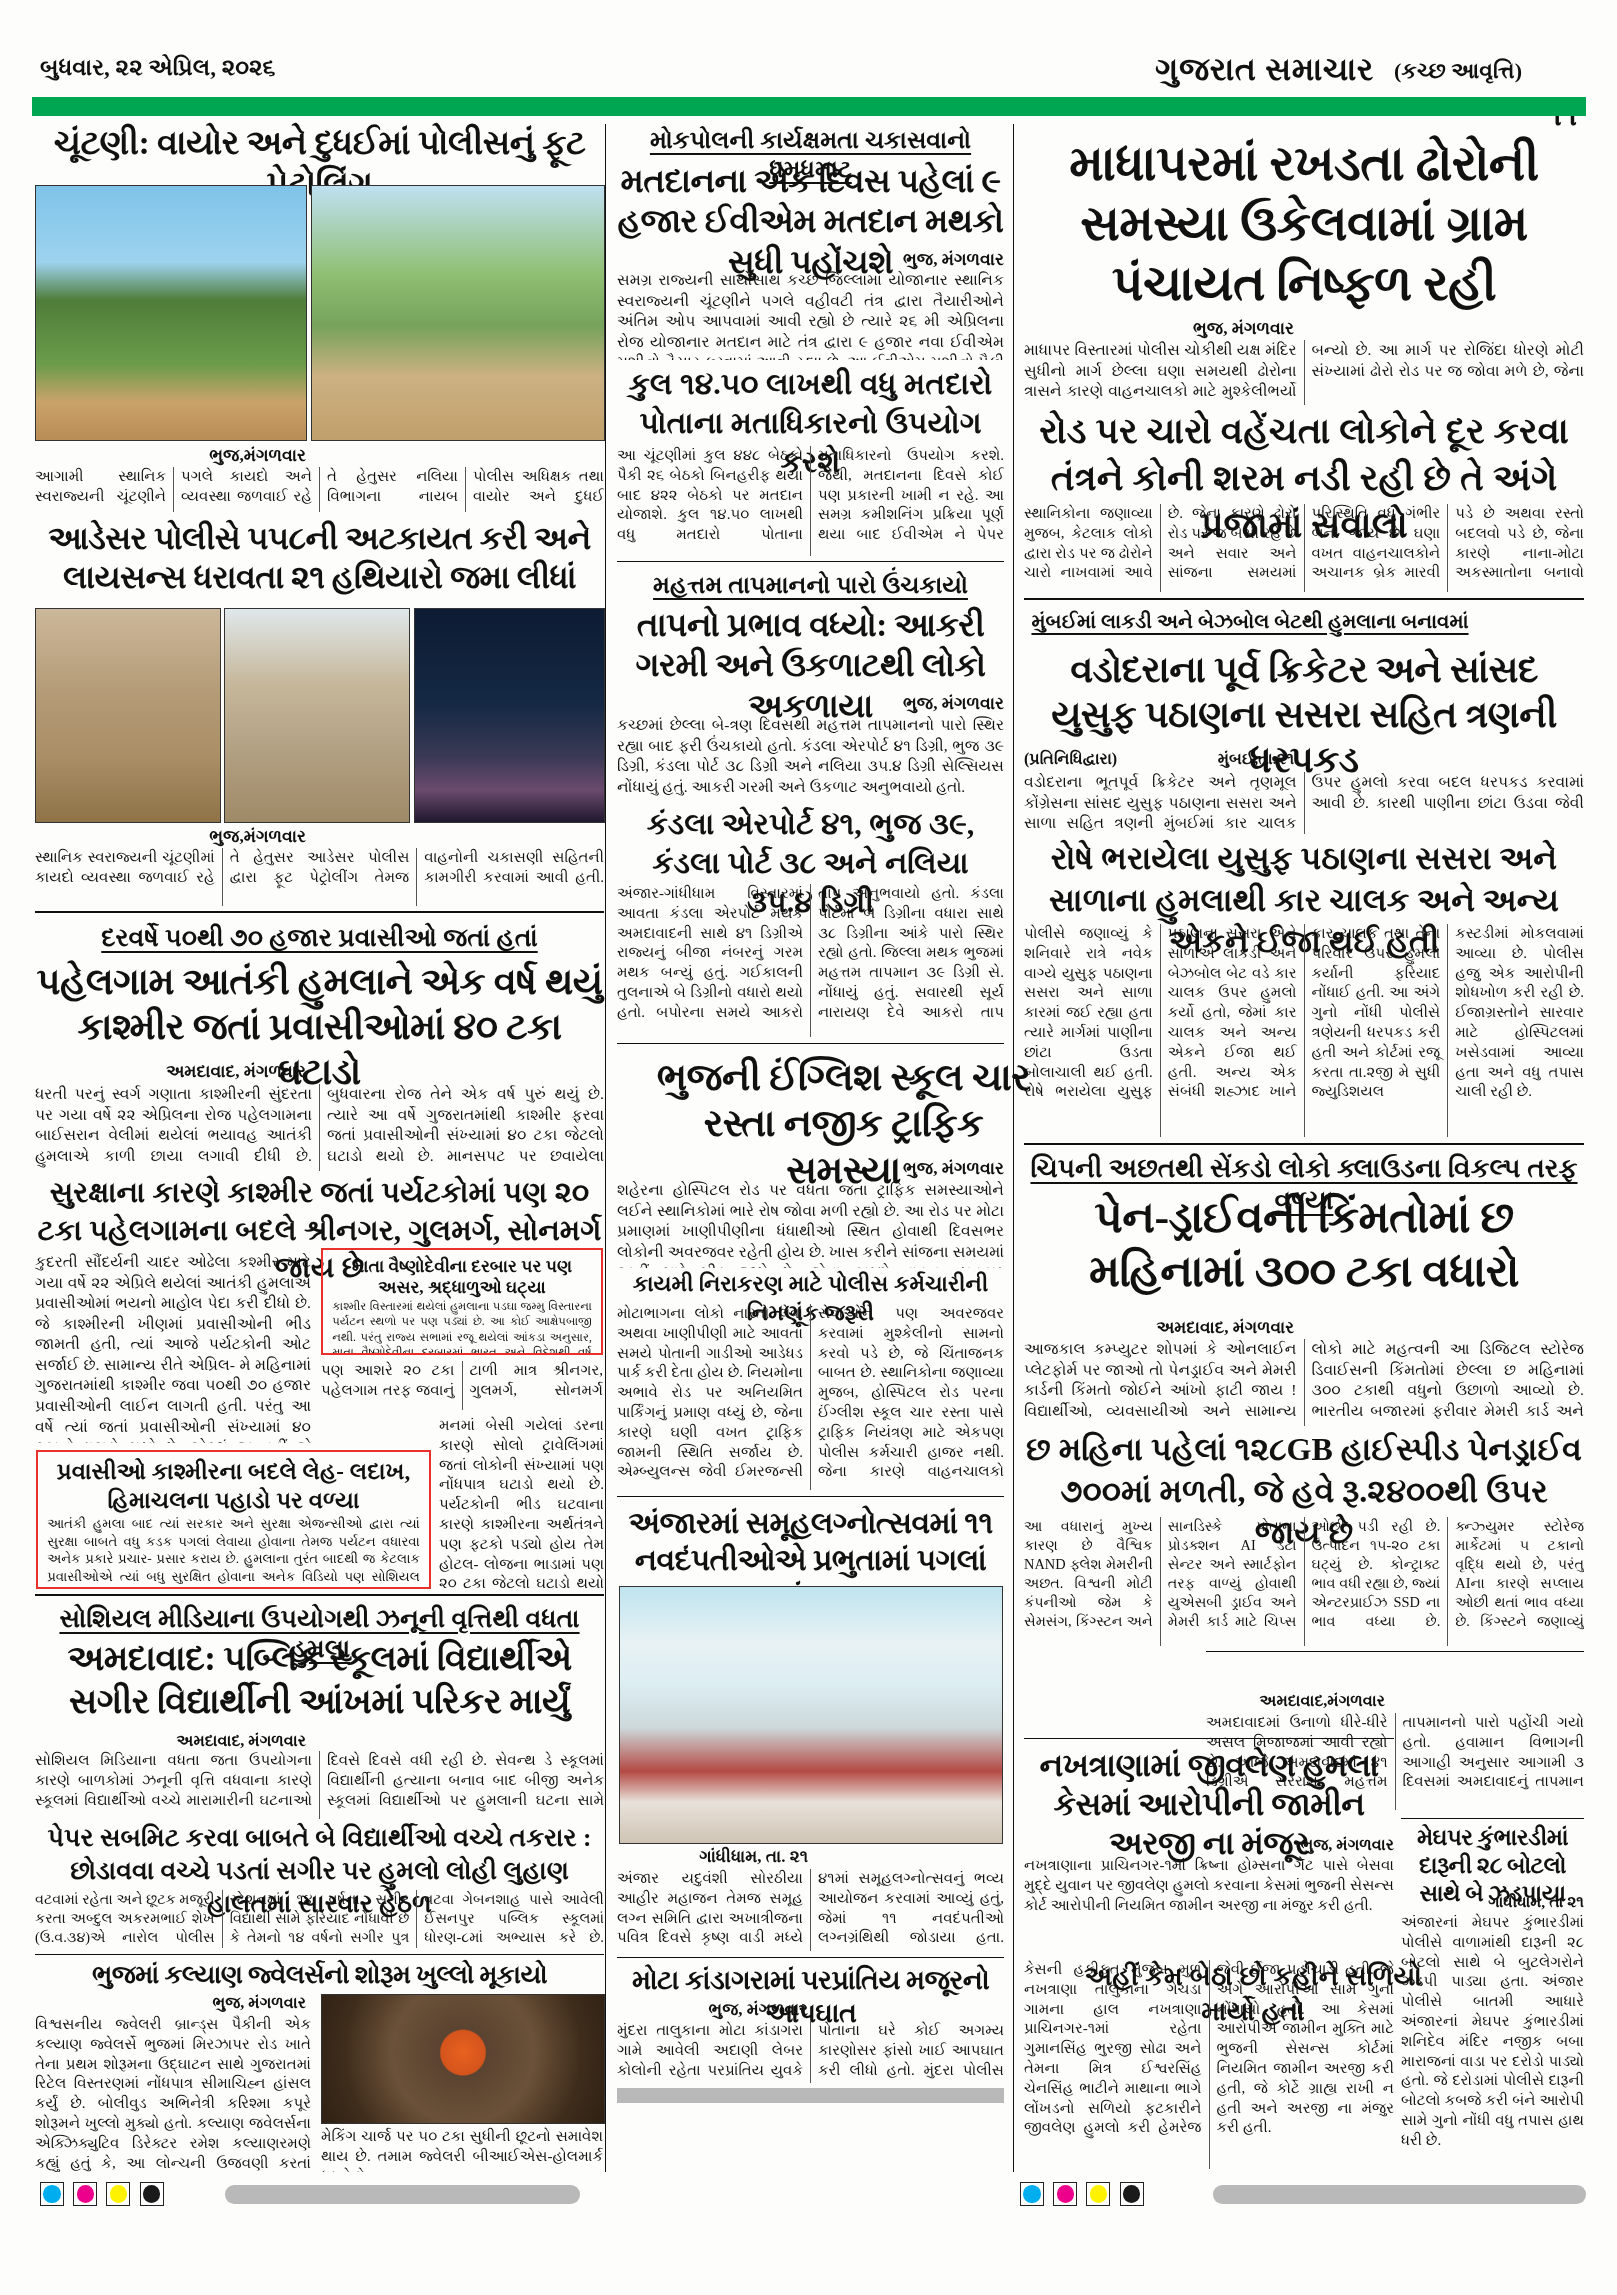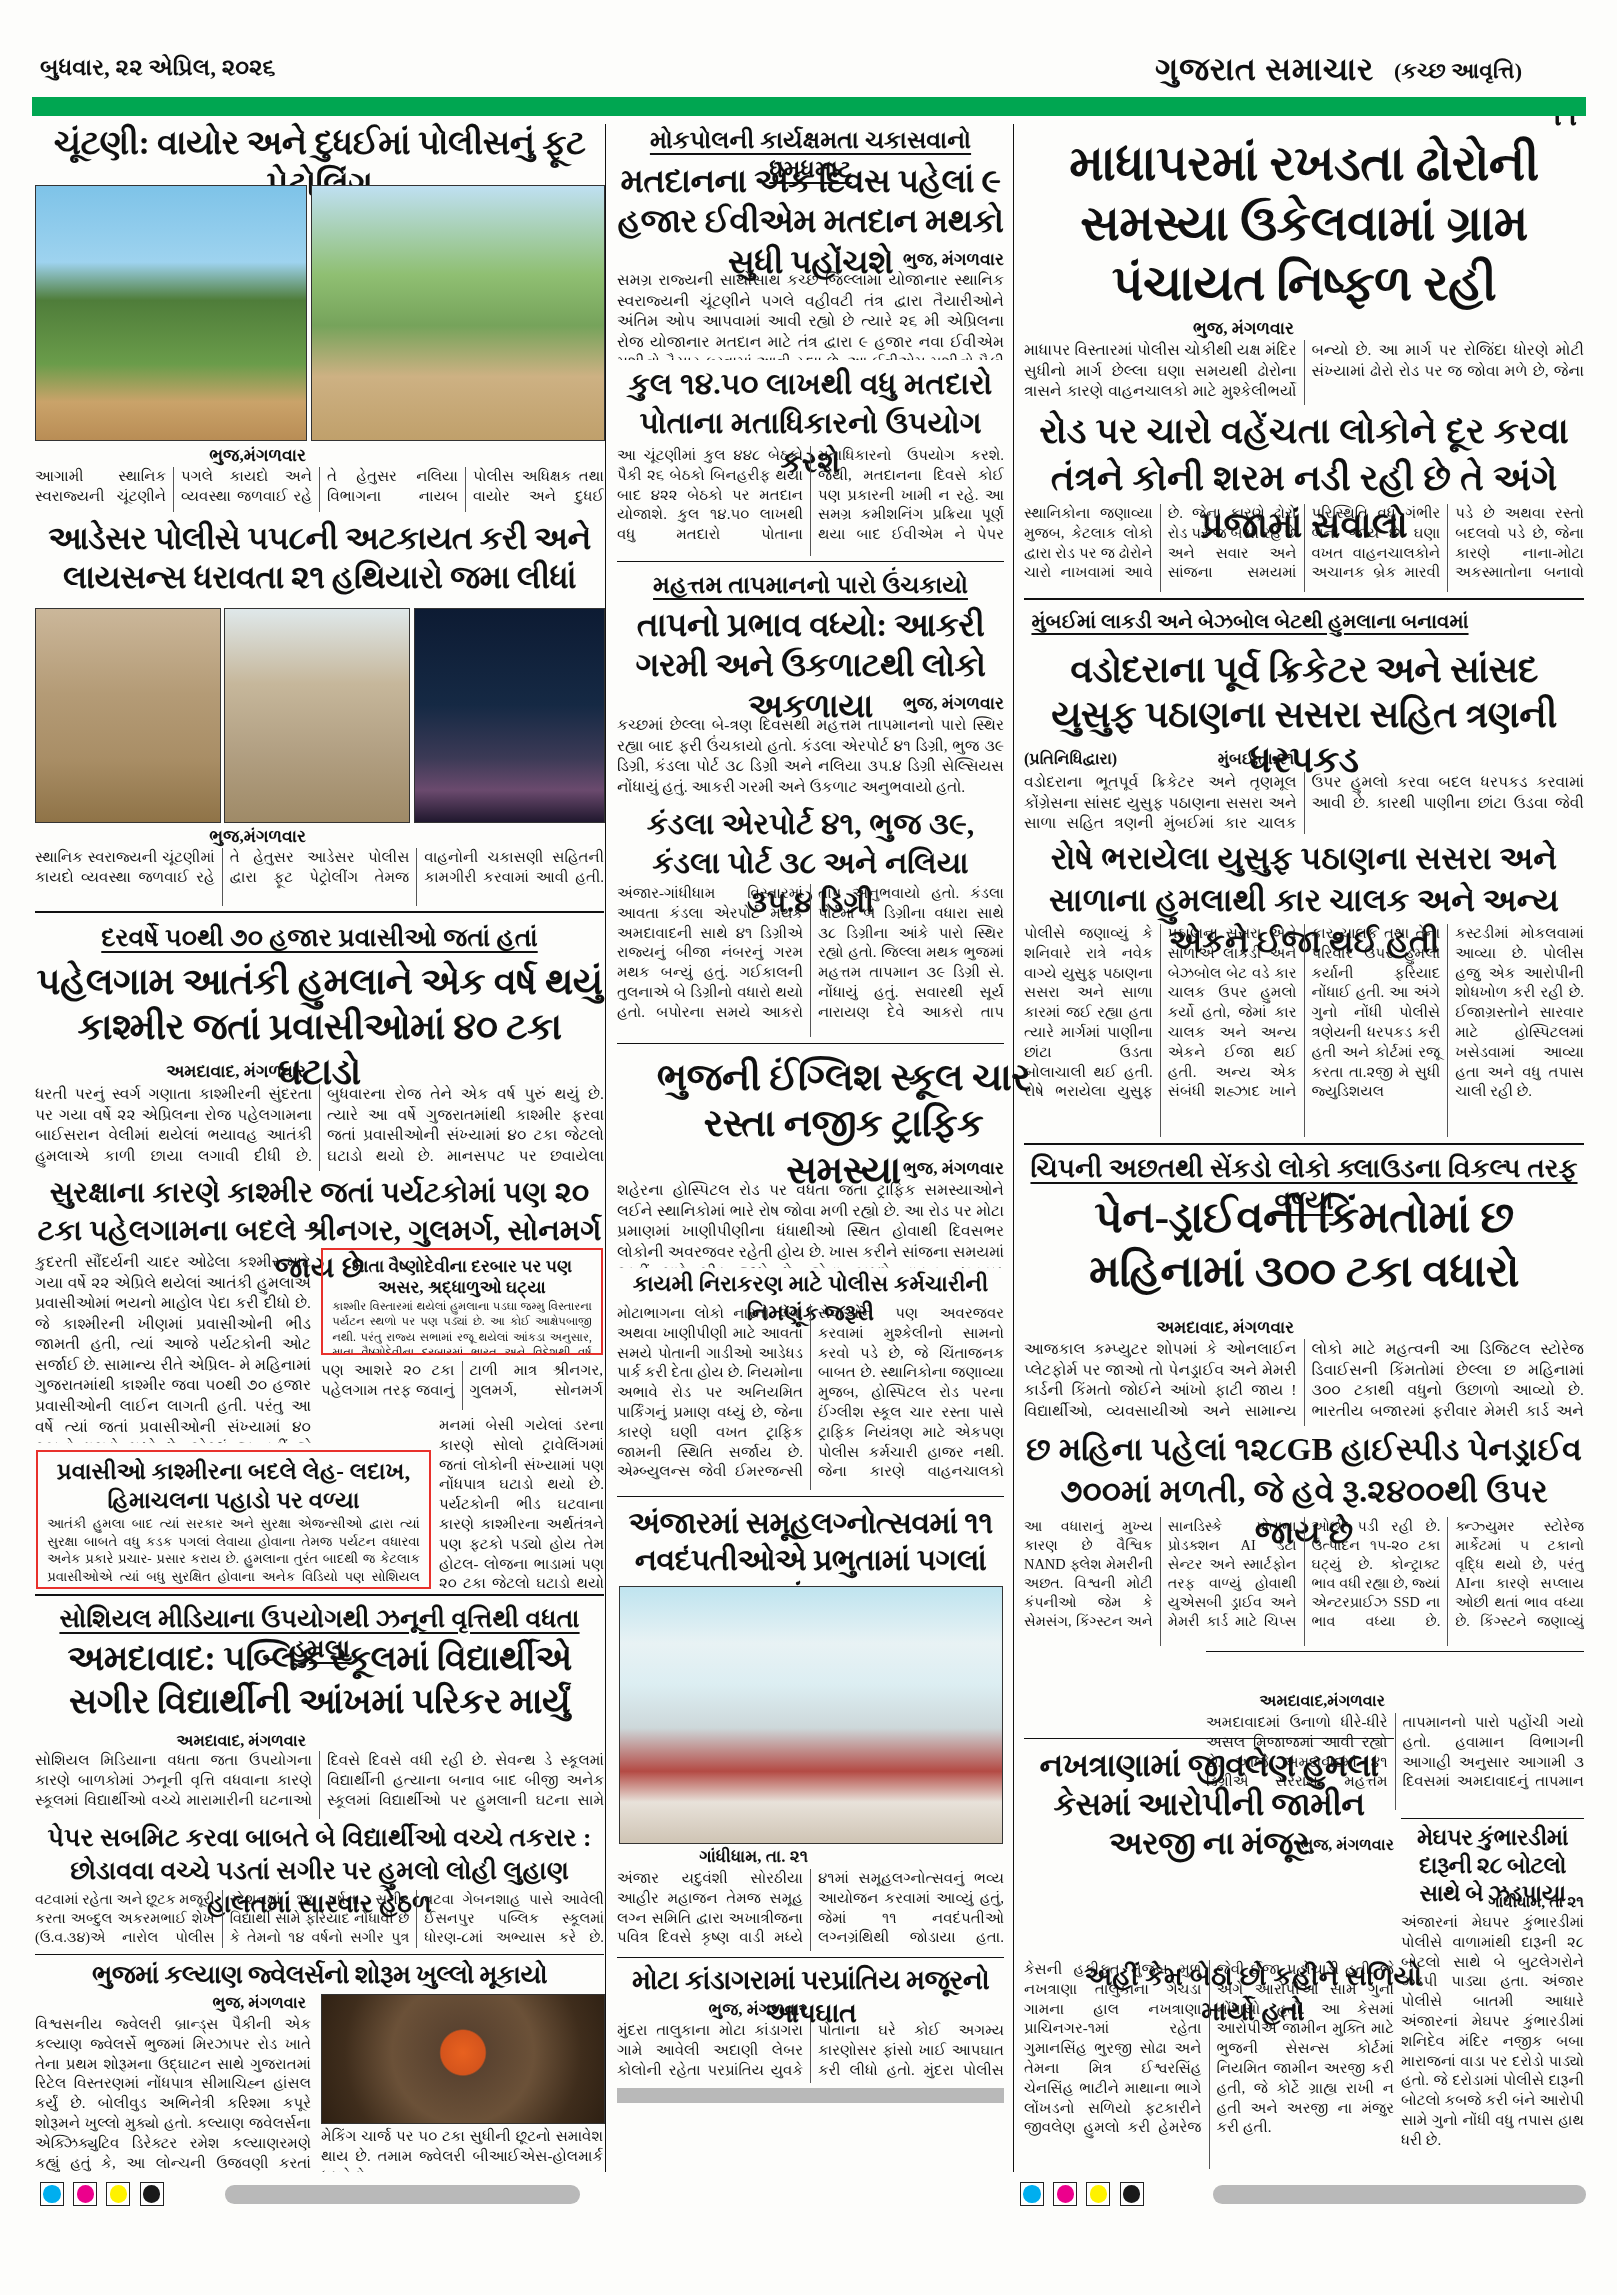"નખત્રાણાના પ્રાચિનગર-૧માં ક્રિષ્ના" div.abs { html: none -> <div>નખત્રાણાના પ્રાચિનગર-૧માં ક્રિષ્ના હોમ્સના ગેટ પાસે બેસવા મુદ્દે યુવાન પર જીવલેણ હુમલો કરવાના કેસમાં ભુજની સેસન્સ કોર્ટ આરોપીની નિયમિત જામીન અરજી ના મંજુર કરી હતી.</div> }
